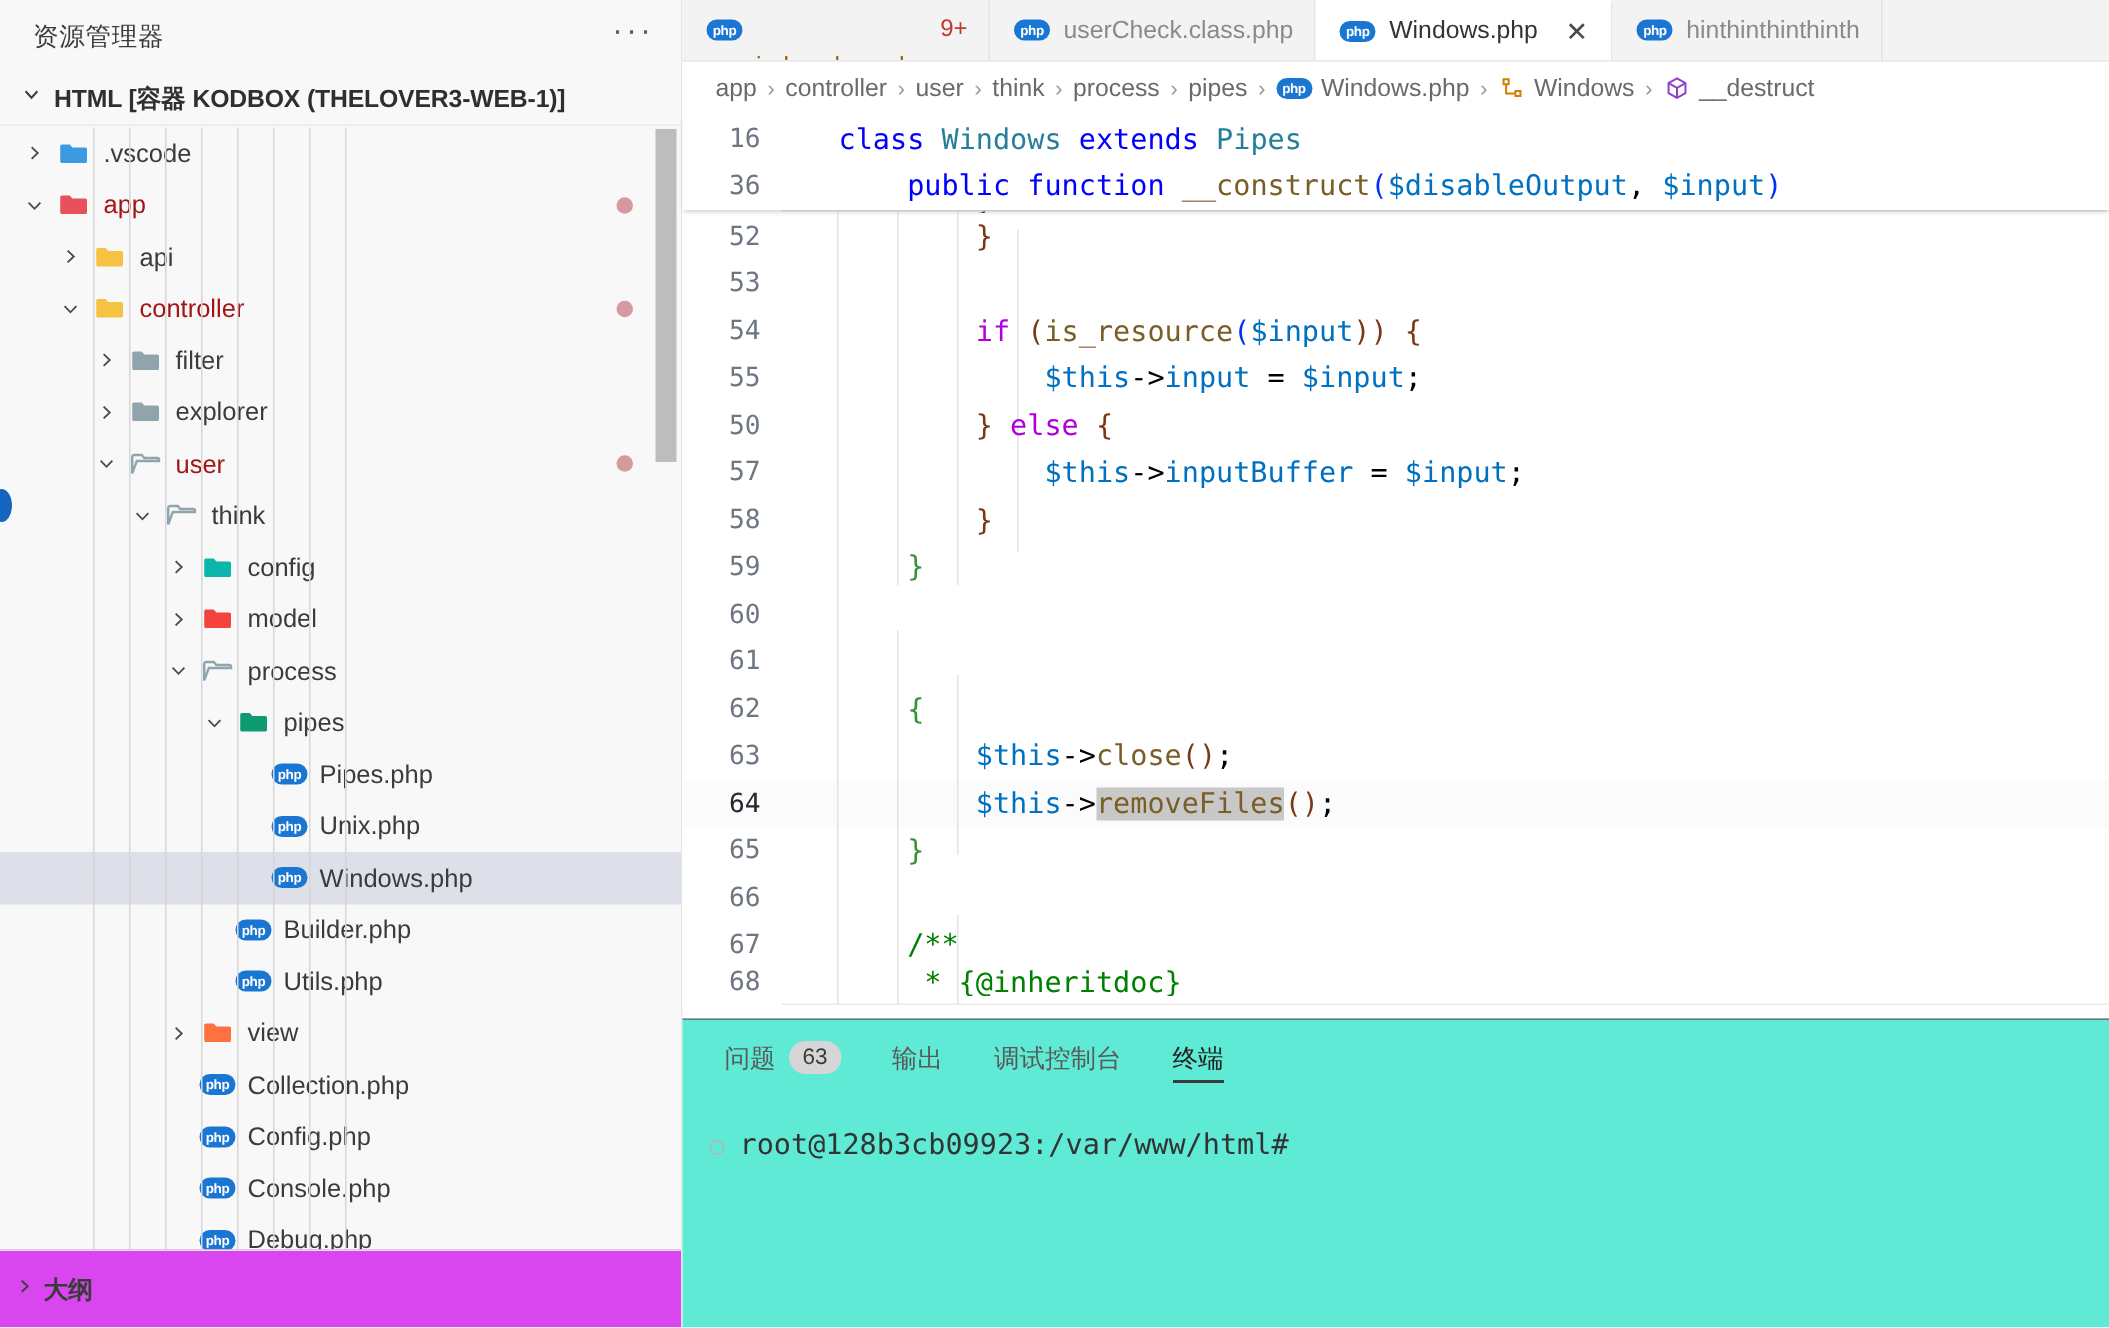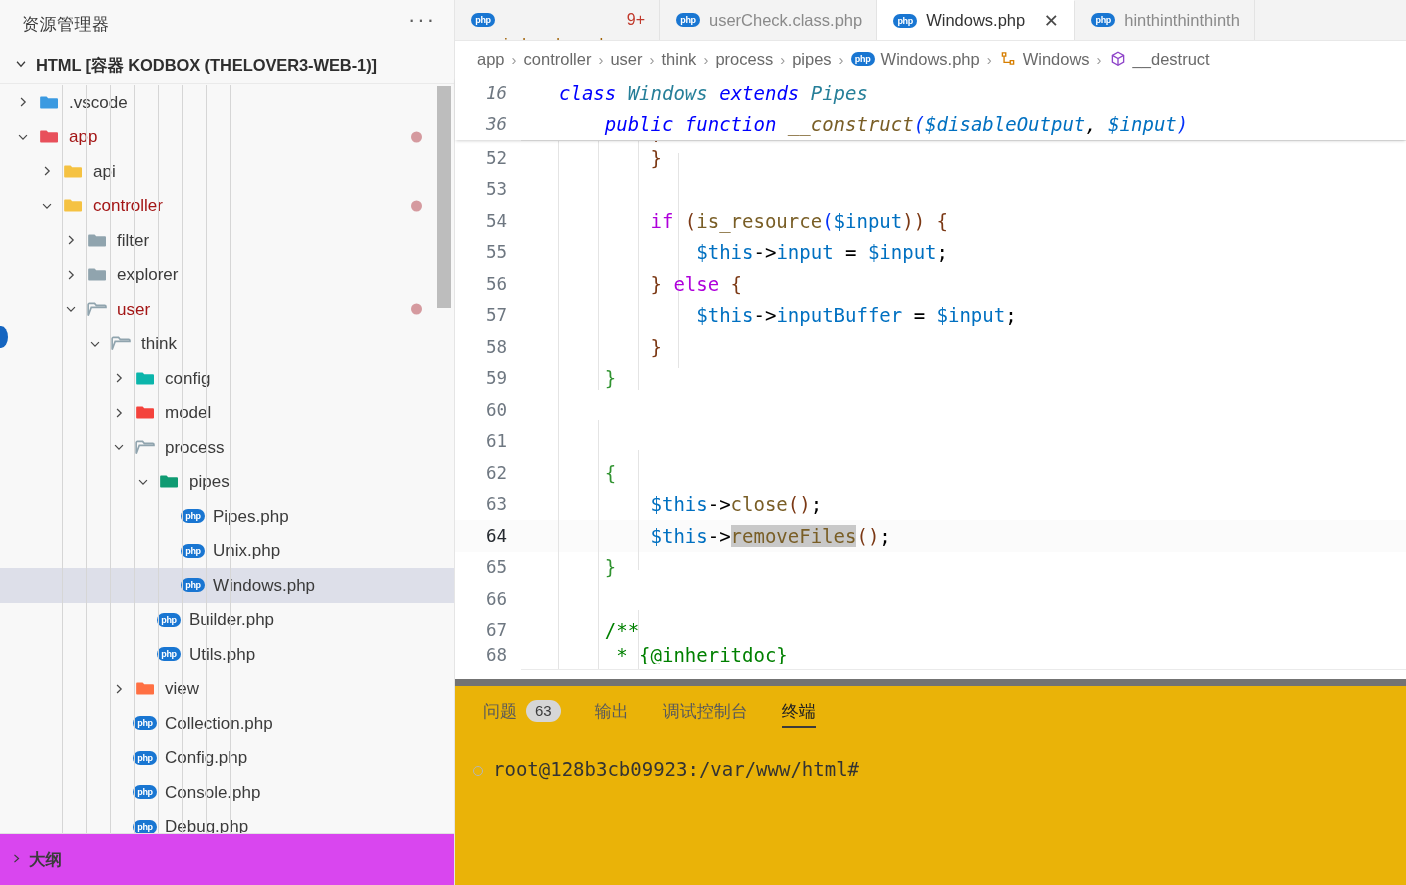"16" #sticky { font-style: italic -> none }
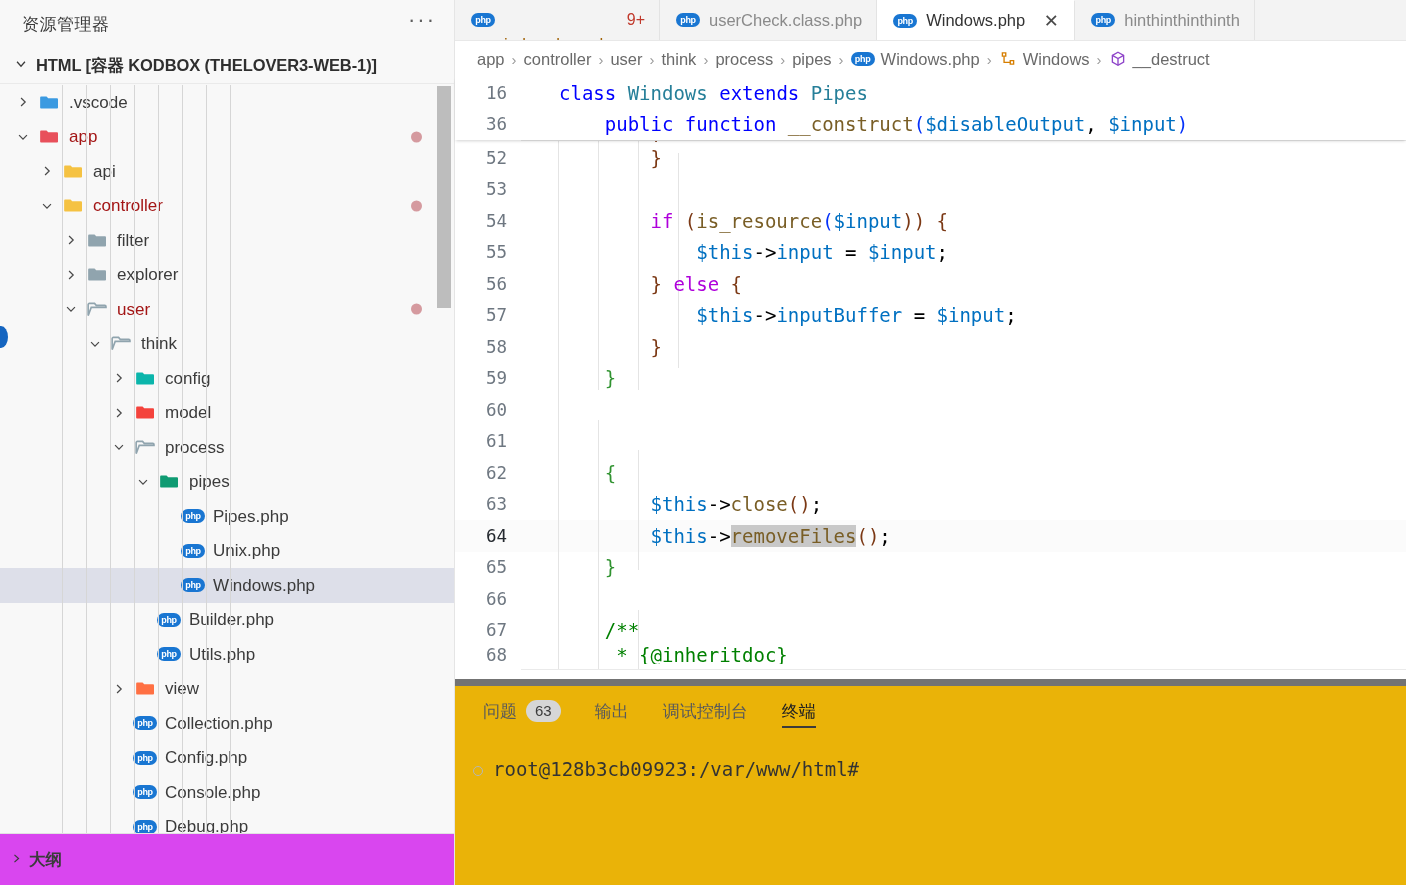"56" span.lnum { text: 56 -> 50 }
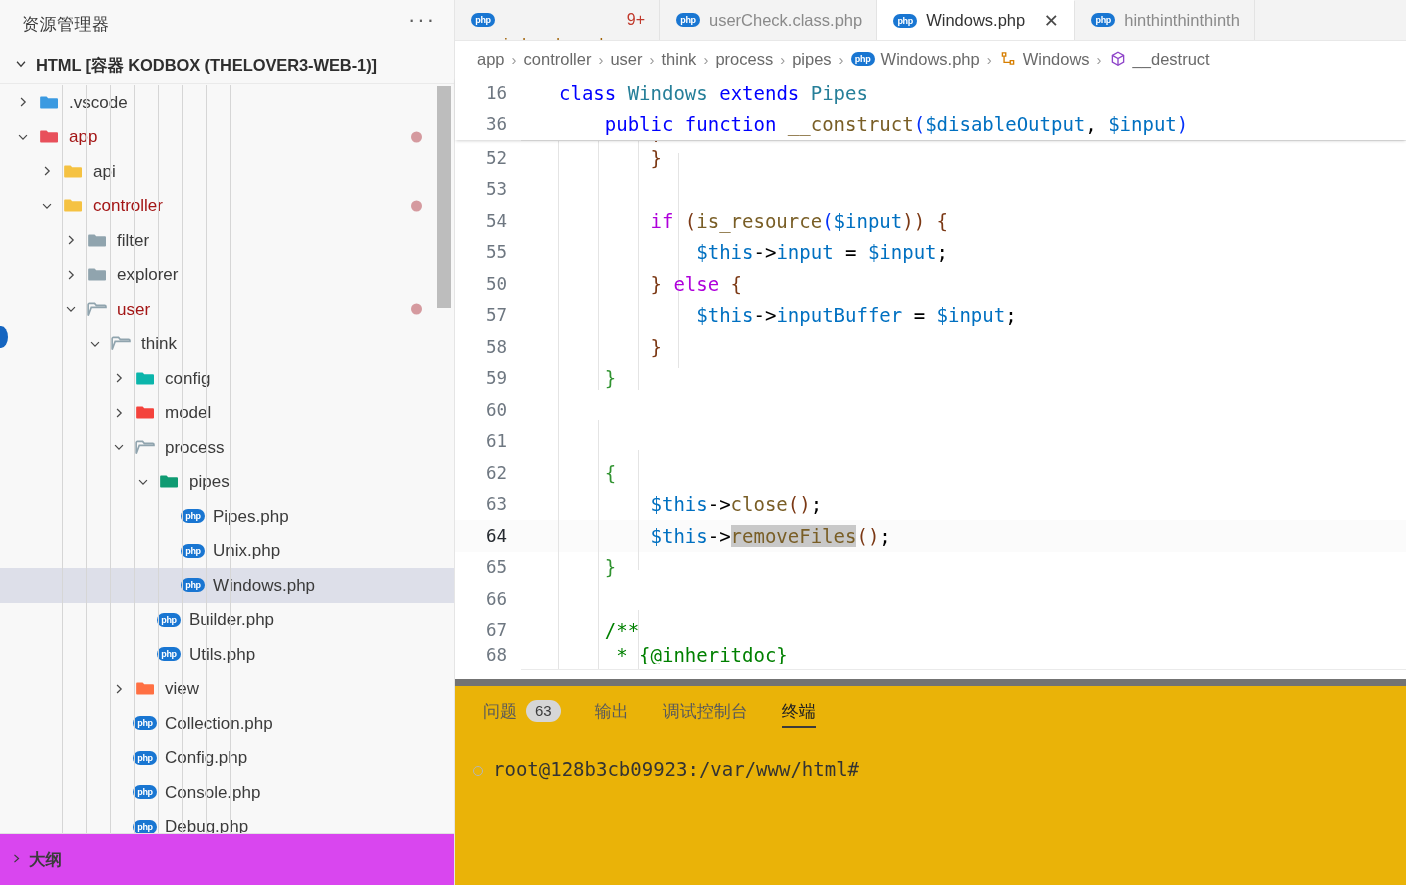"问题" #panel { background: #eab308 -> #5eead4; border-top: 7px solid #737373 -> 1px solid #737373 }
